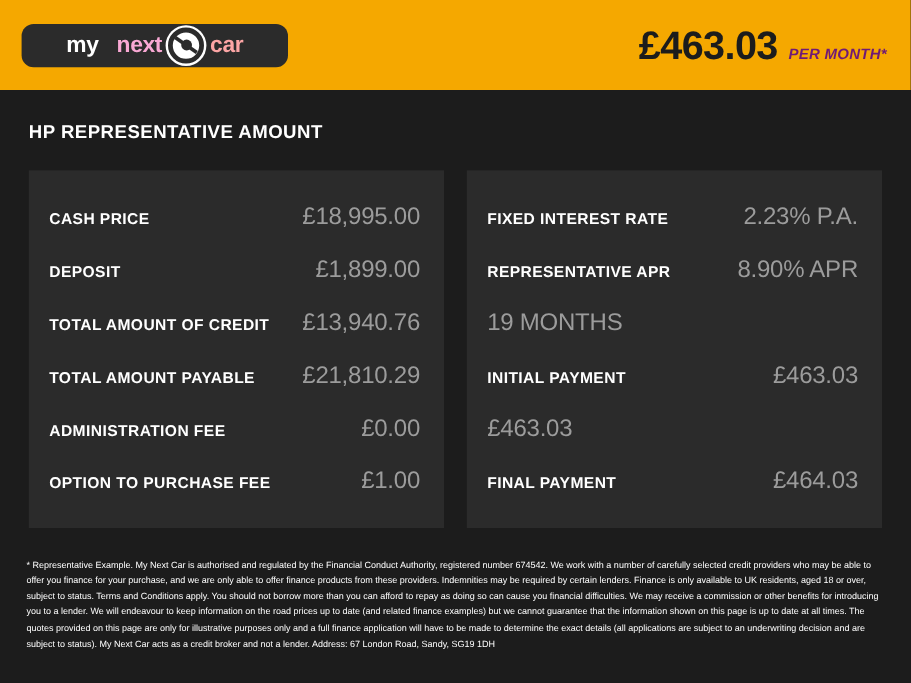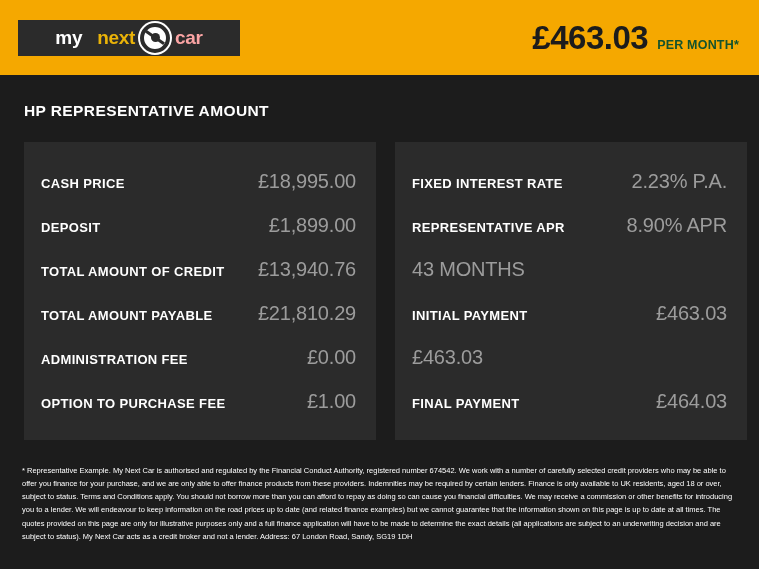"my" .logo-box { border-radius: 0 -> 10px }
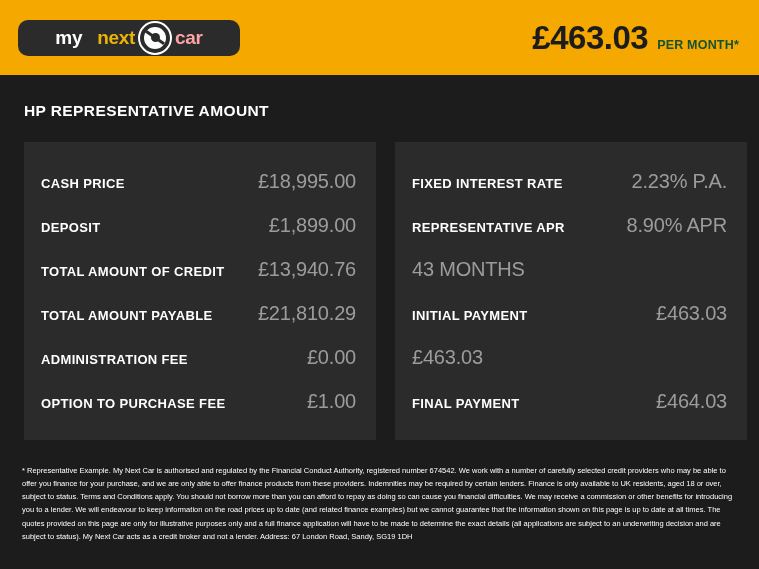"next" .logo-next { color: #eab308 -> #f9a8d4 }
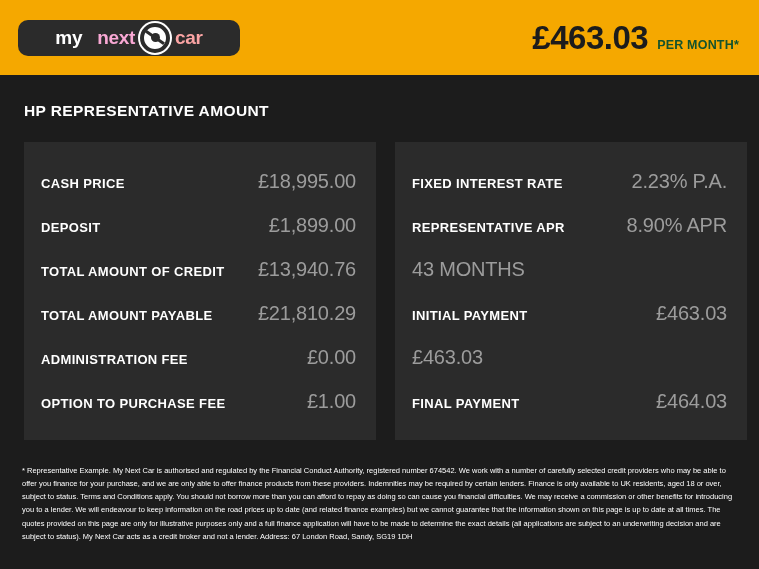"PER MONTH*" .price-period { color: #14532d -> #701a75; font-style: none -> italic }
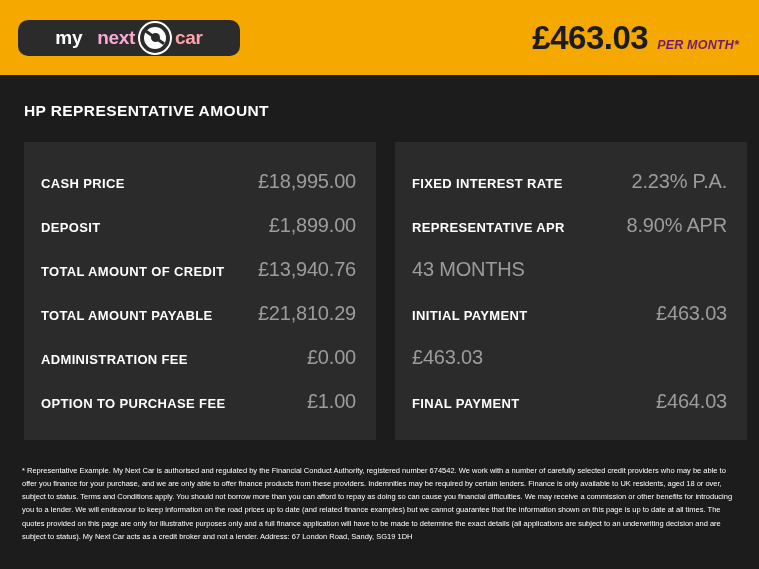"CASH PRICE" .panels { padding: 22px 12px 0 24px -> 22px 24px 0 24px }
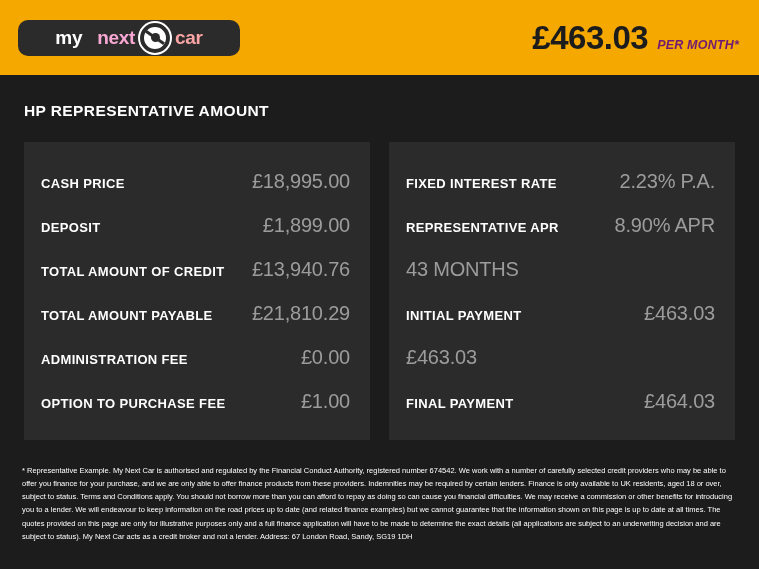"43 MONTHS" span.row-value { text: 43 -> 19 }
